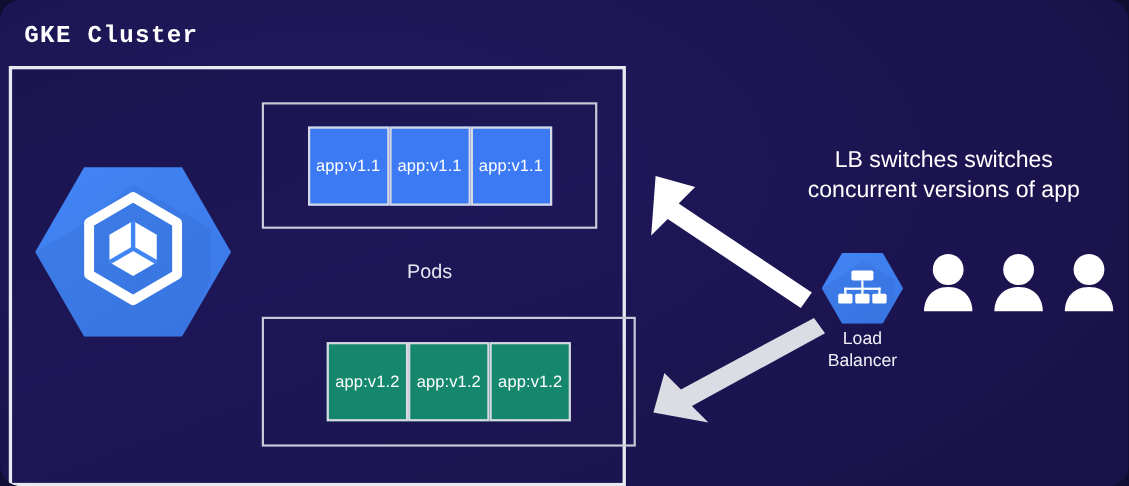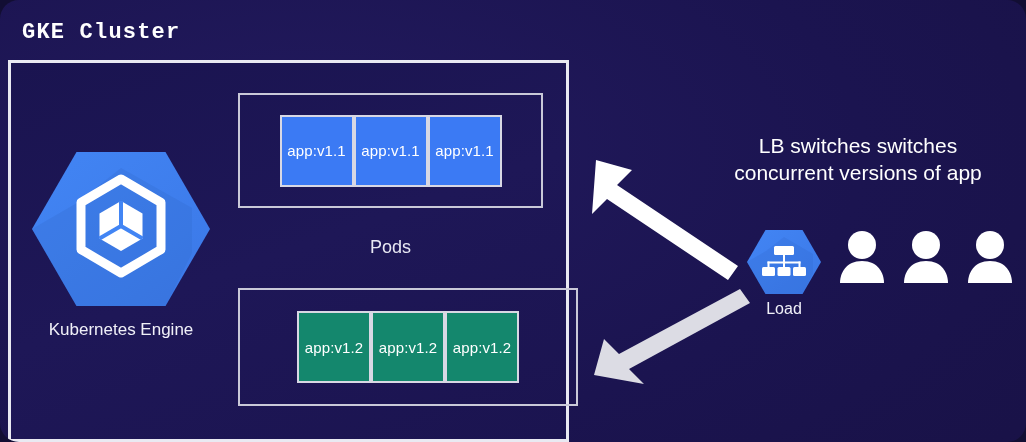"Kubernetes Engine" div { html: <div>Kubernetes Engine</div> -> none }
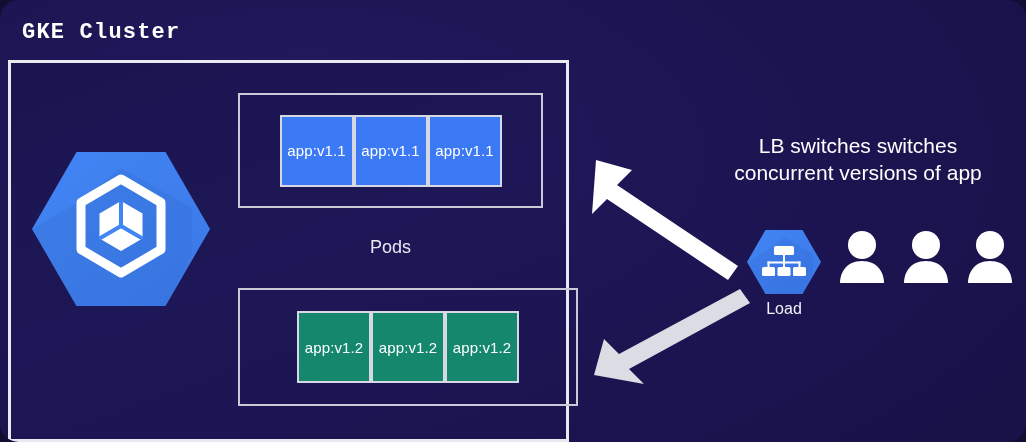"Balancer" div { html: none -> <div>Balancer</div> }
